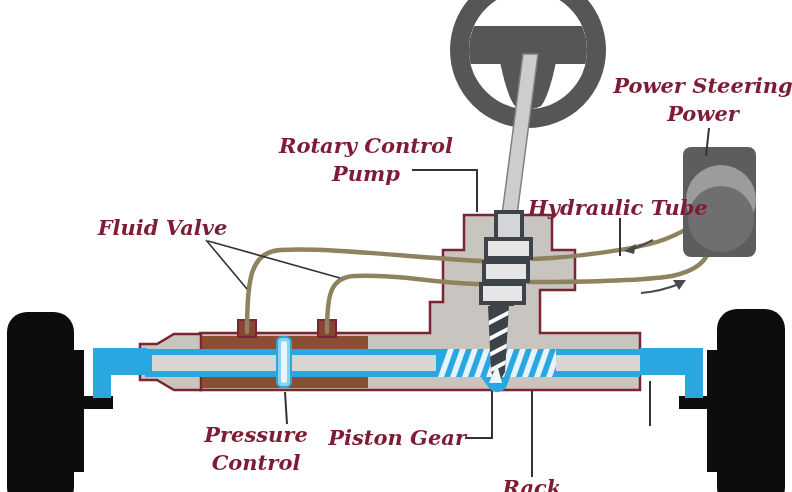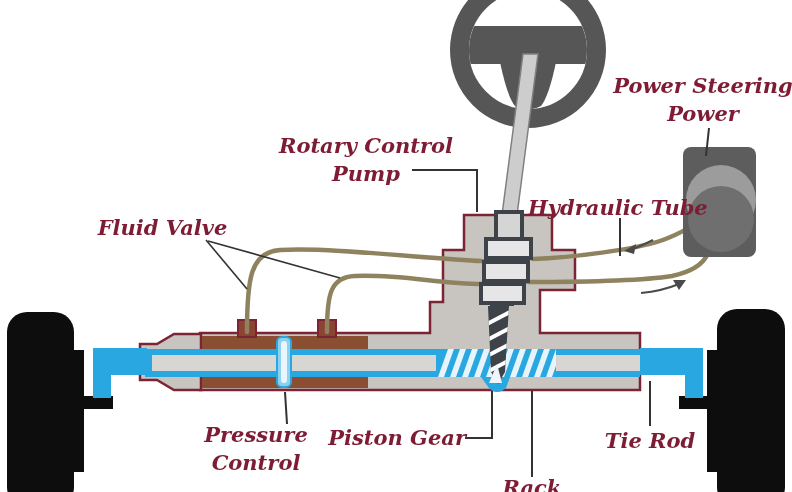"Tie Rod" div.lbl { html: <div> <span>Tie Rod</span> </div> -> none }
